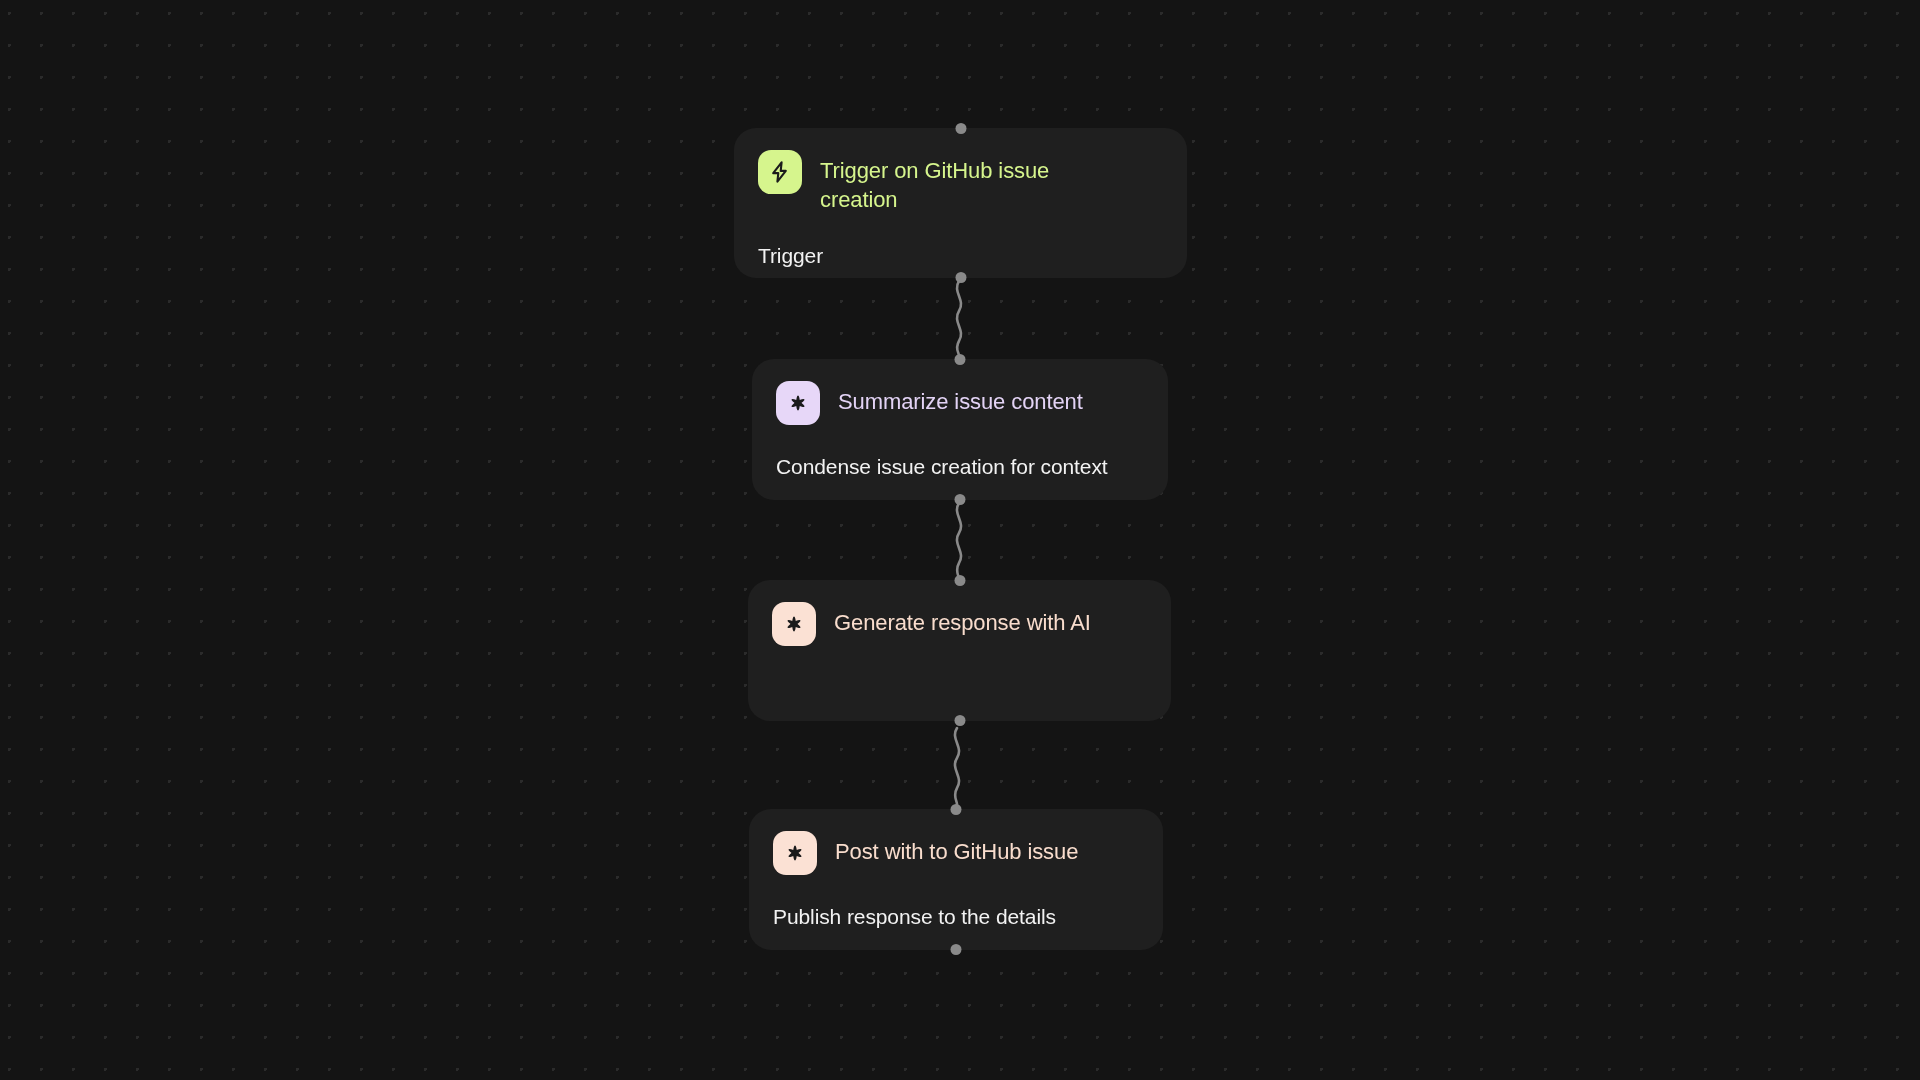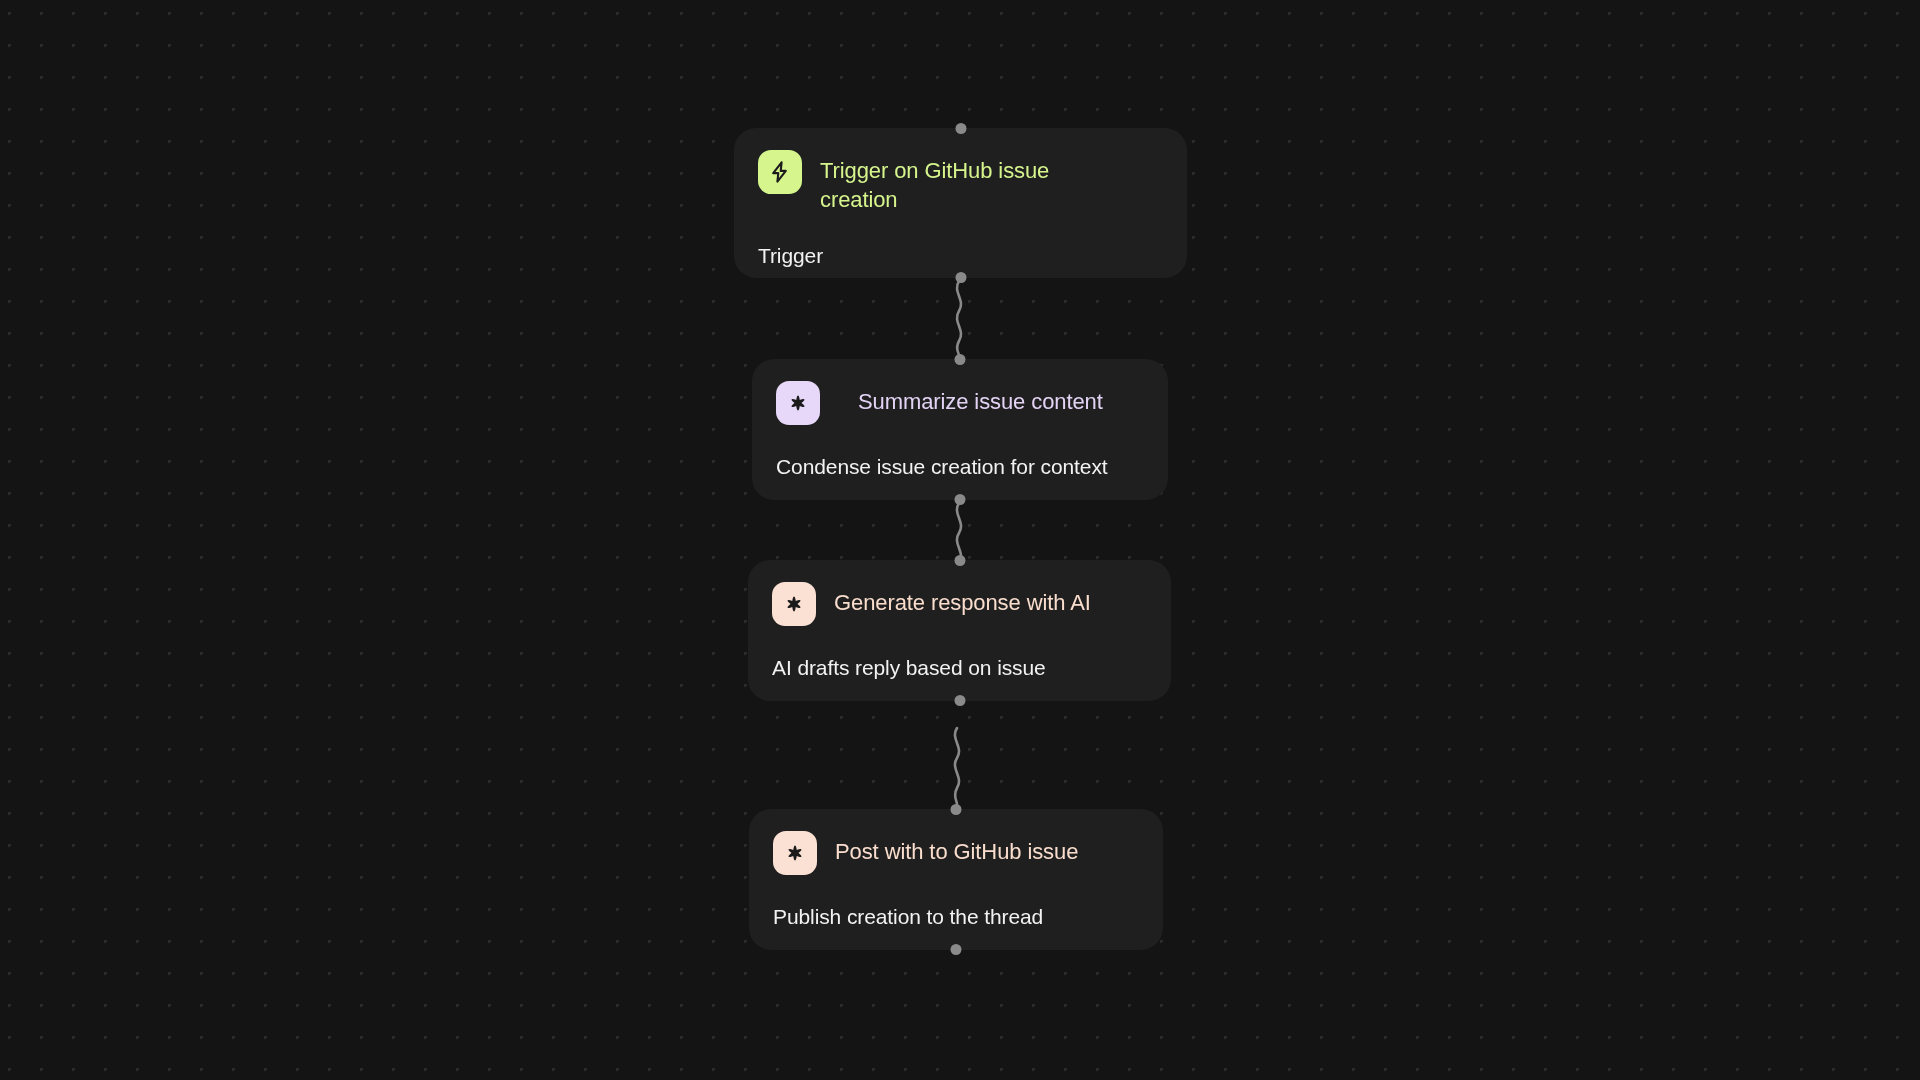"Summarize issue content" div.node-title { margin-left: 20px -> none }
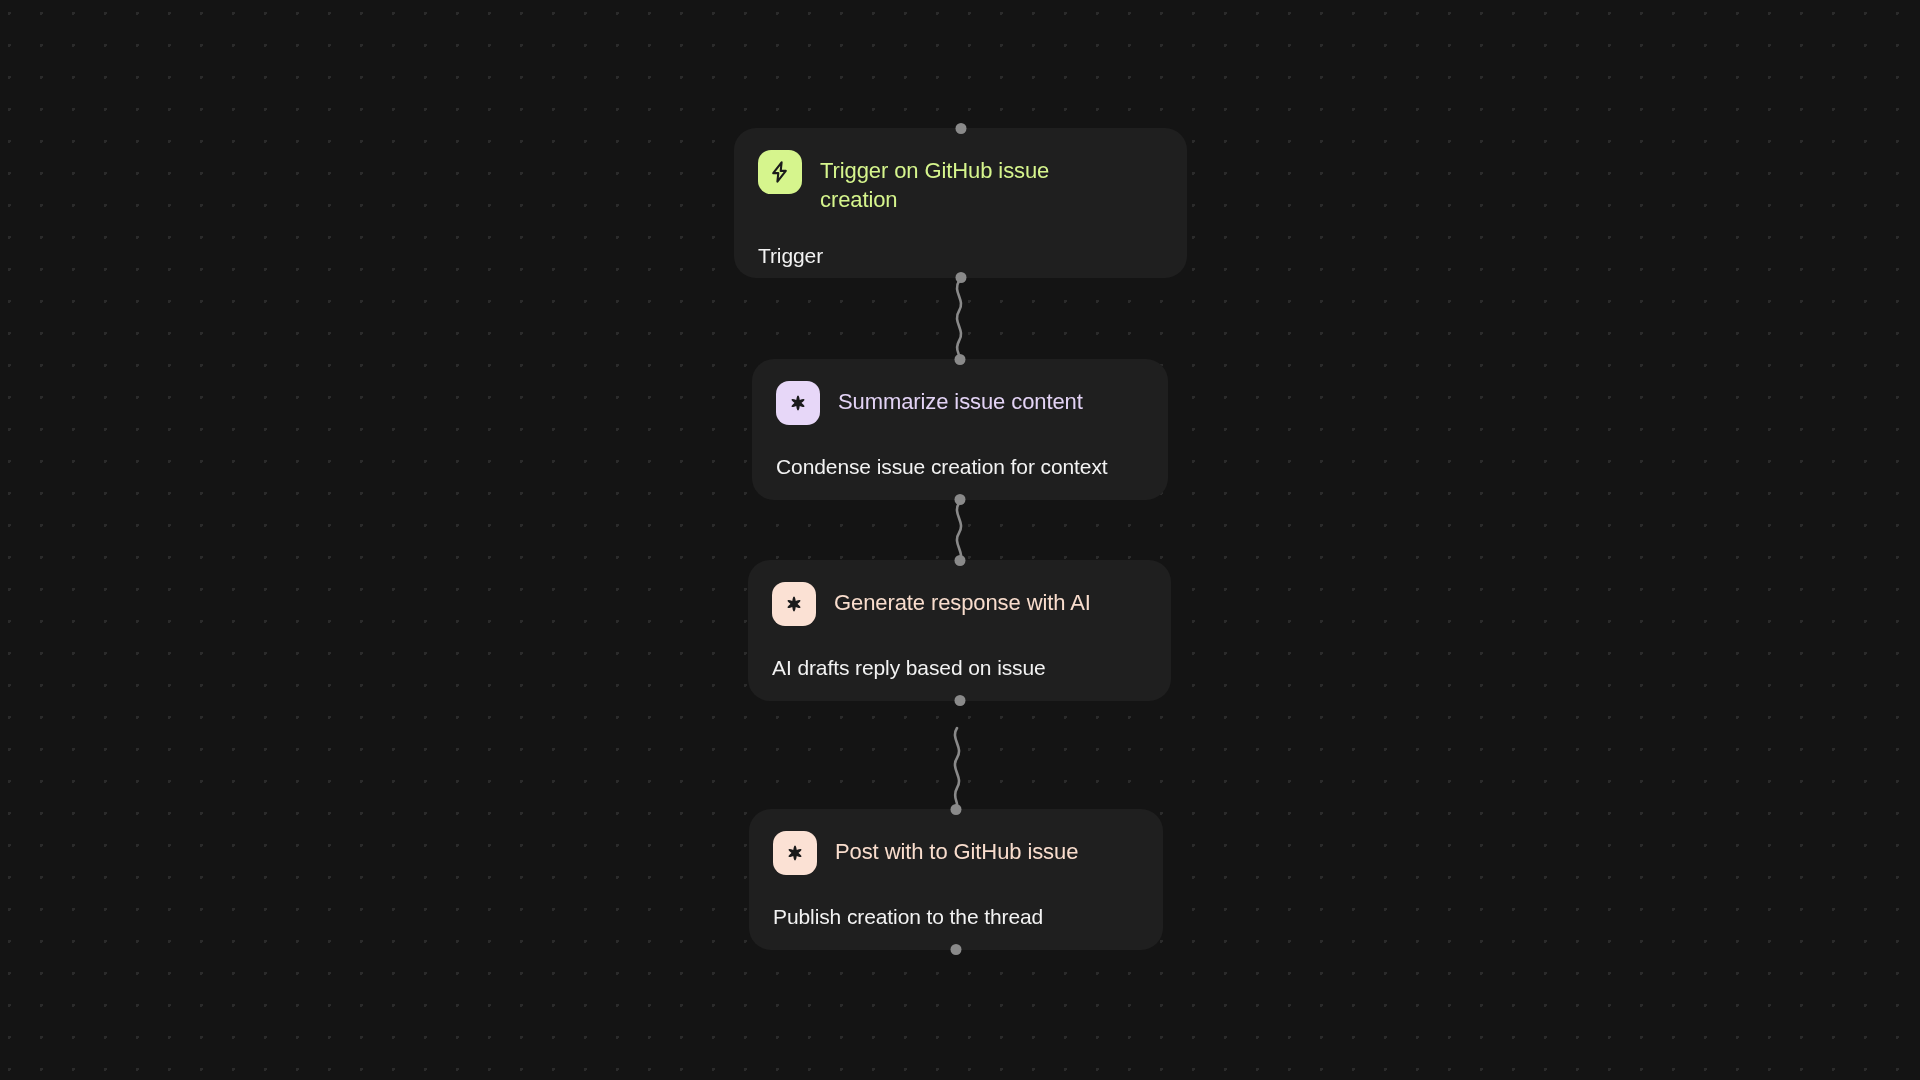"Generate response with AI" div.node { top: 560px -> 580px }
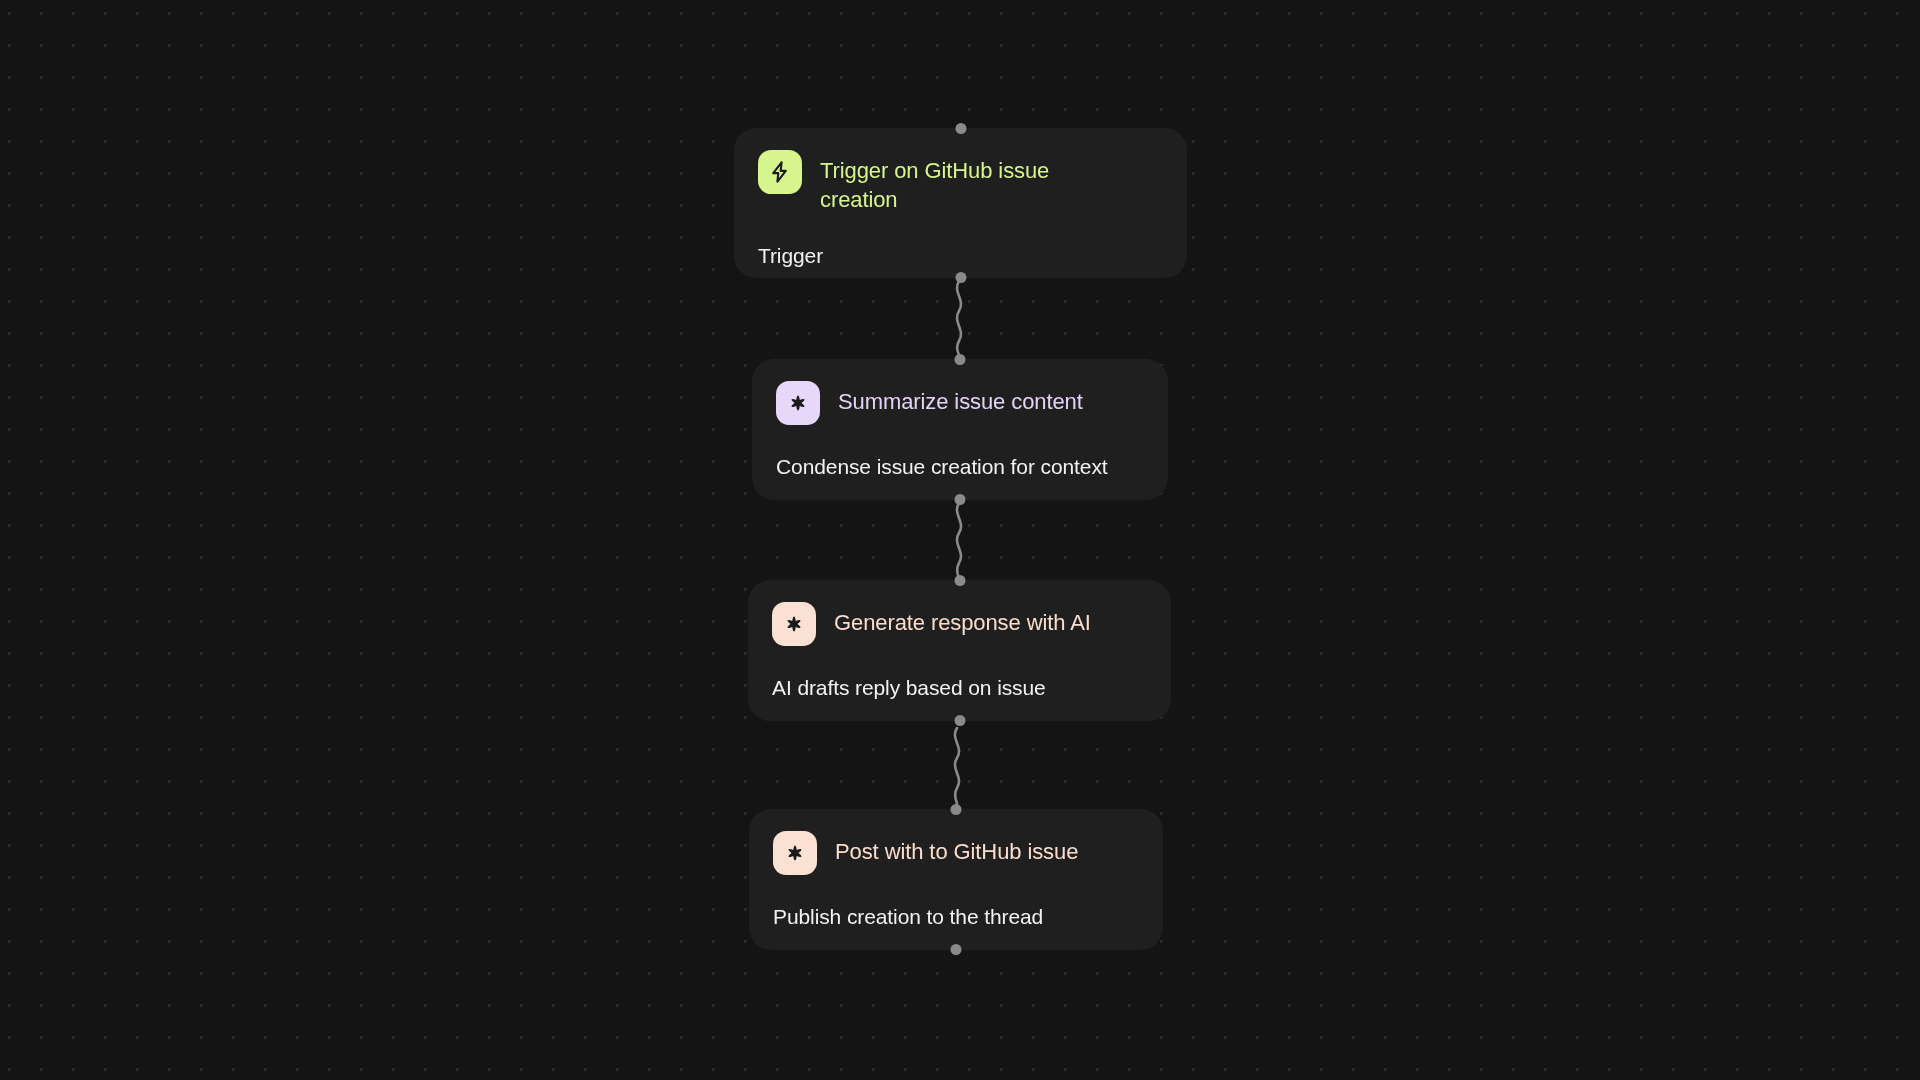"AI drafts reply based on" div.node-sub { html: <div>AI drafts reply based on issue</div> -> none }
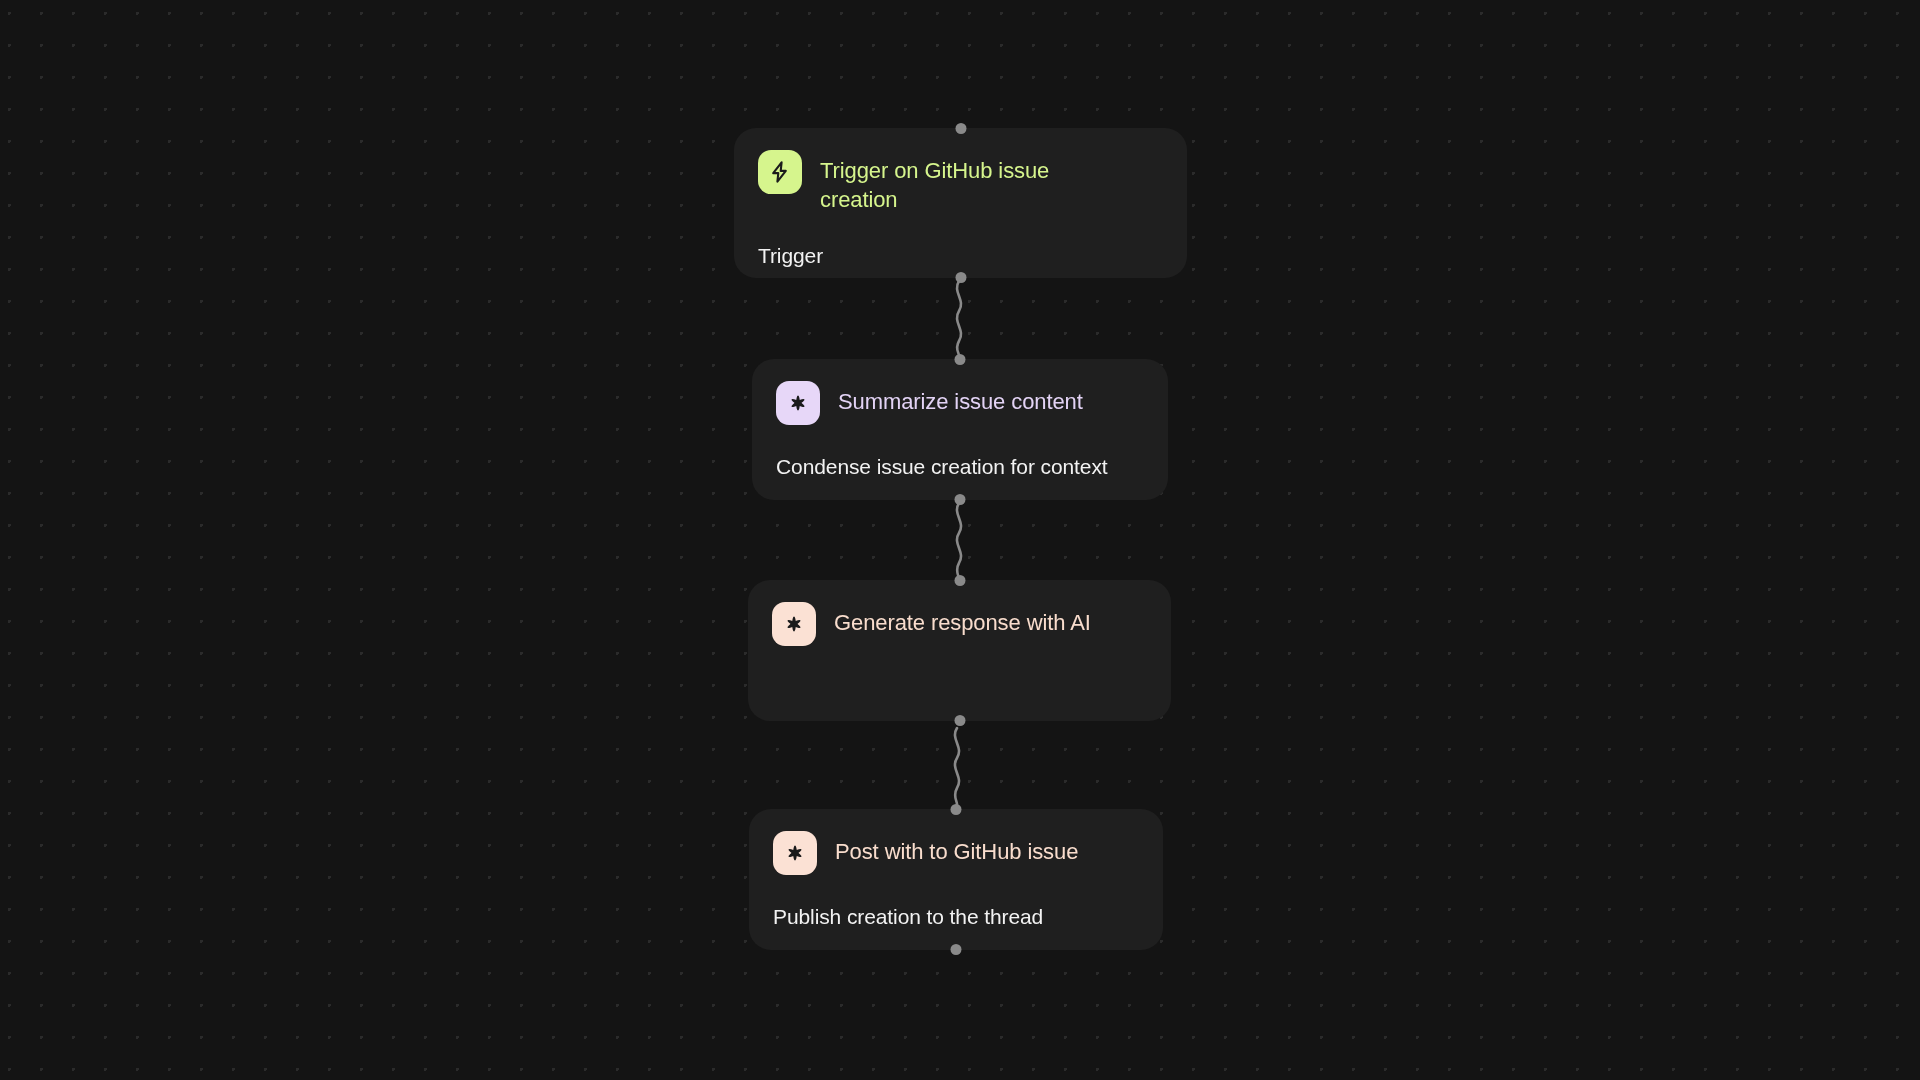"Publish creation to the thread" div.node-sub { text: creation to the thread -> response to the details }
